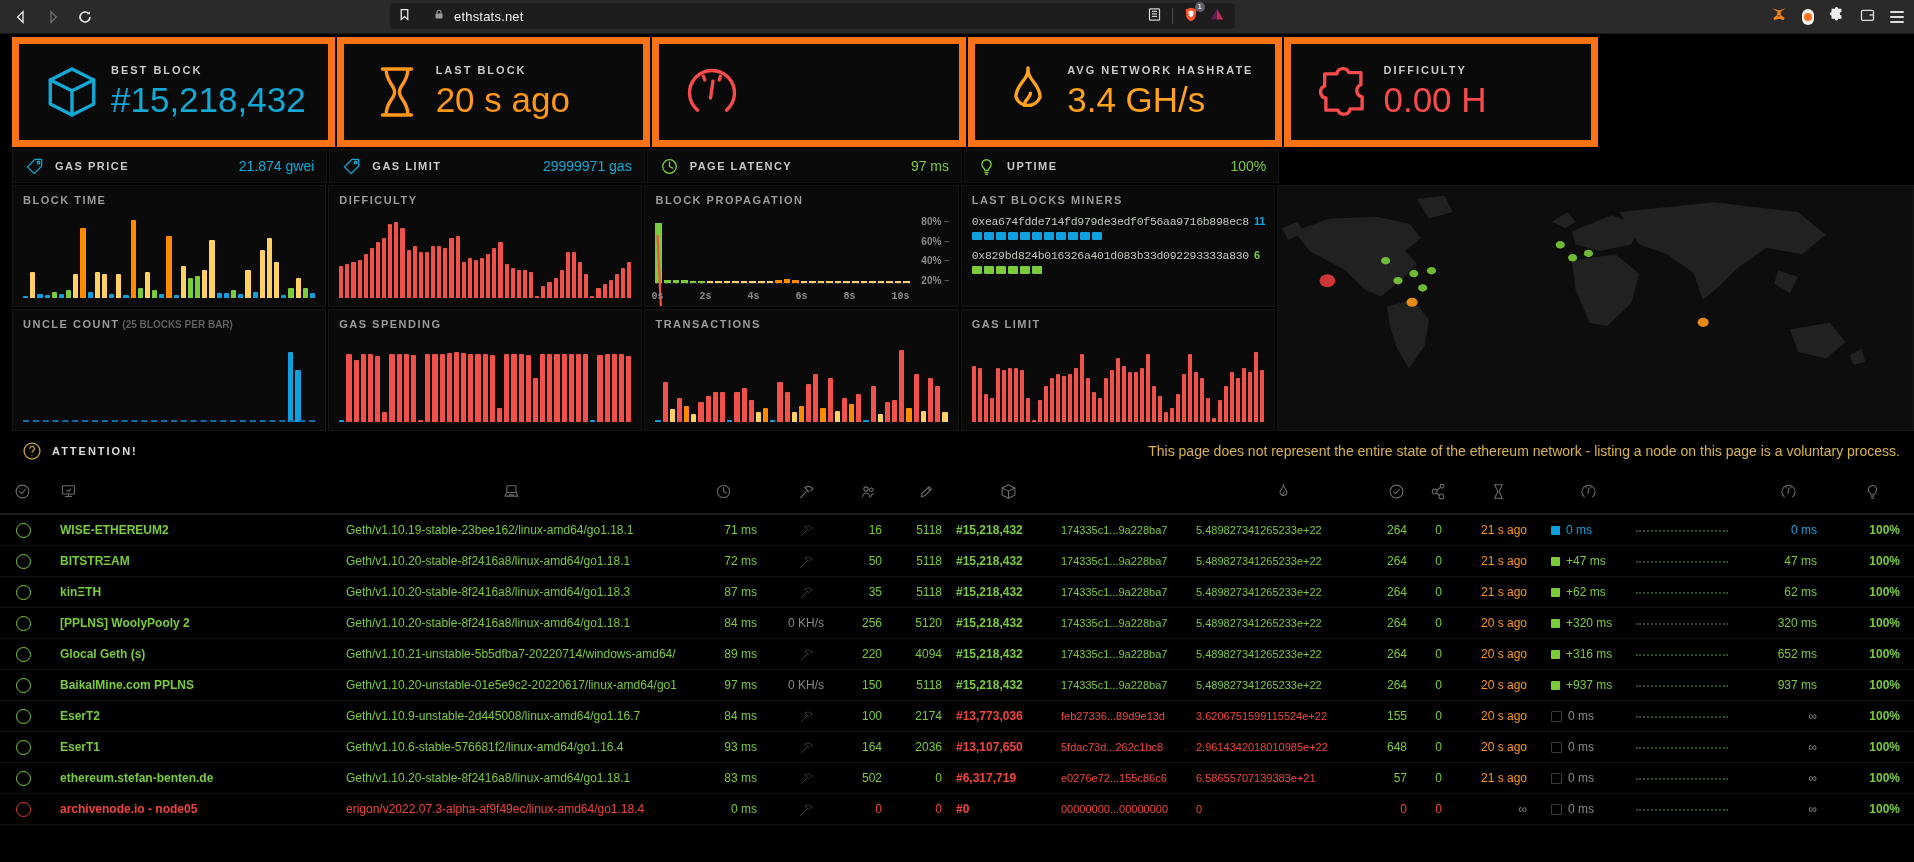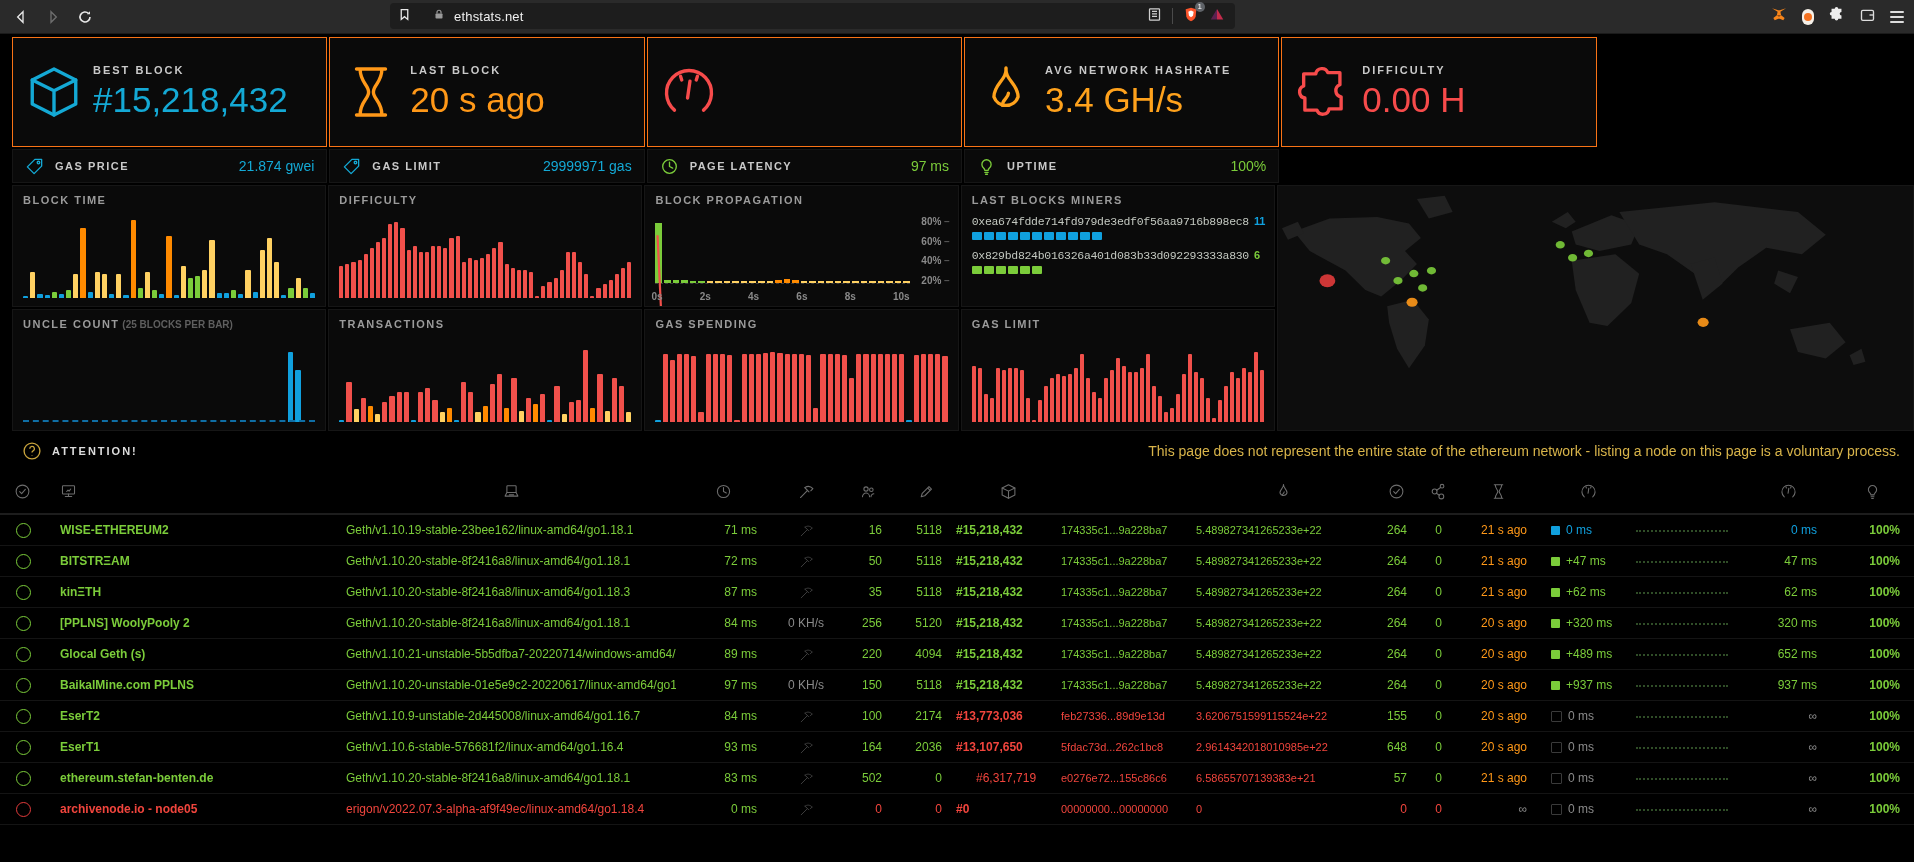"BEST BLOCK" .big-cell { border: 1px solid #f97316 -> 7px solid #f97316; padding: 0 10px -> 0 22px }
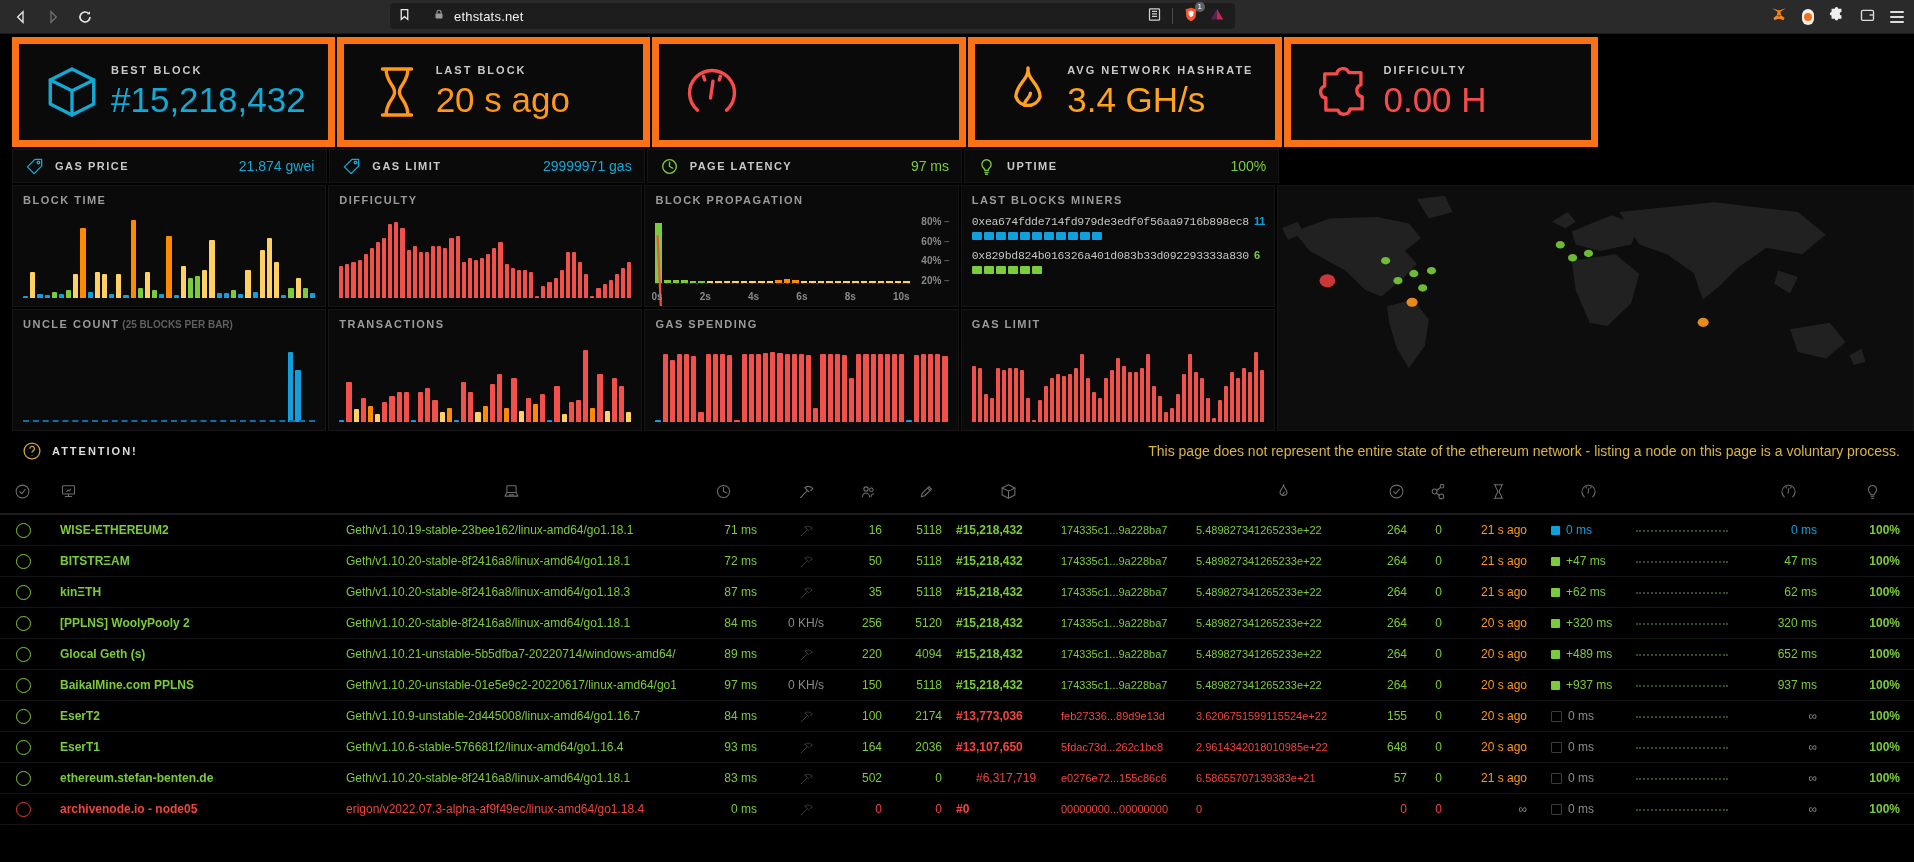"0s" .prop-xaxis { font-family: none -> Liberation Mono, monospace }
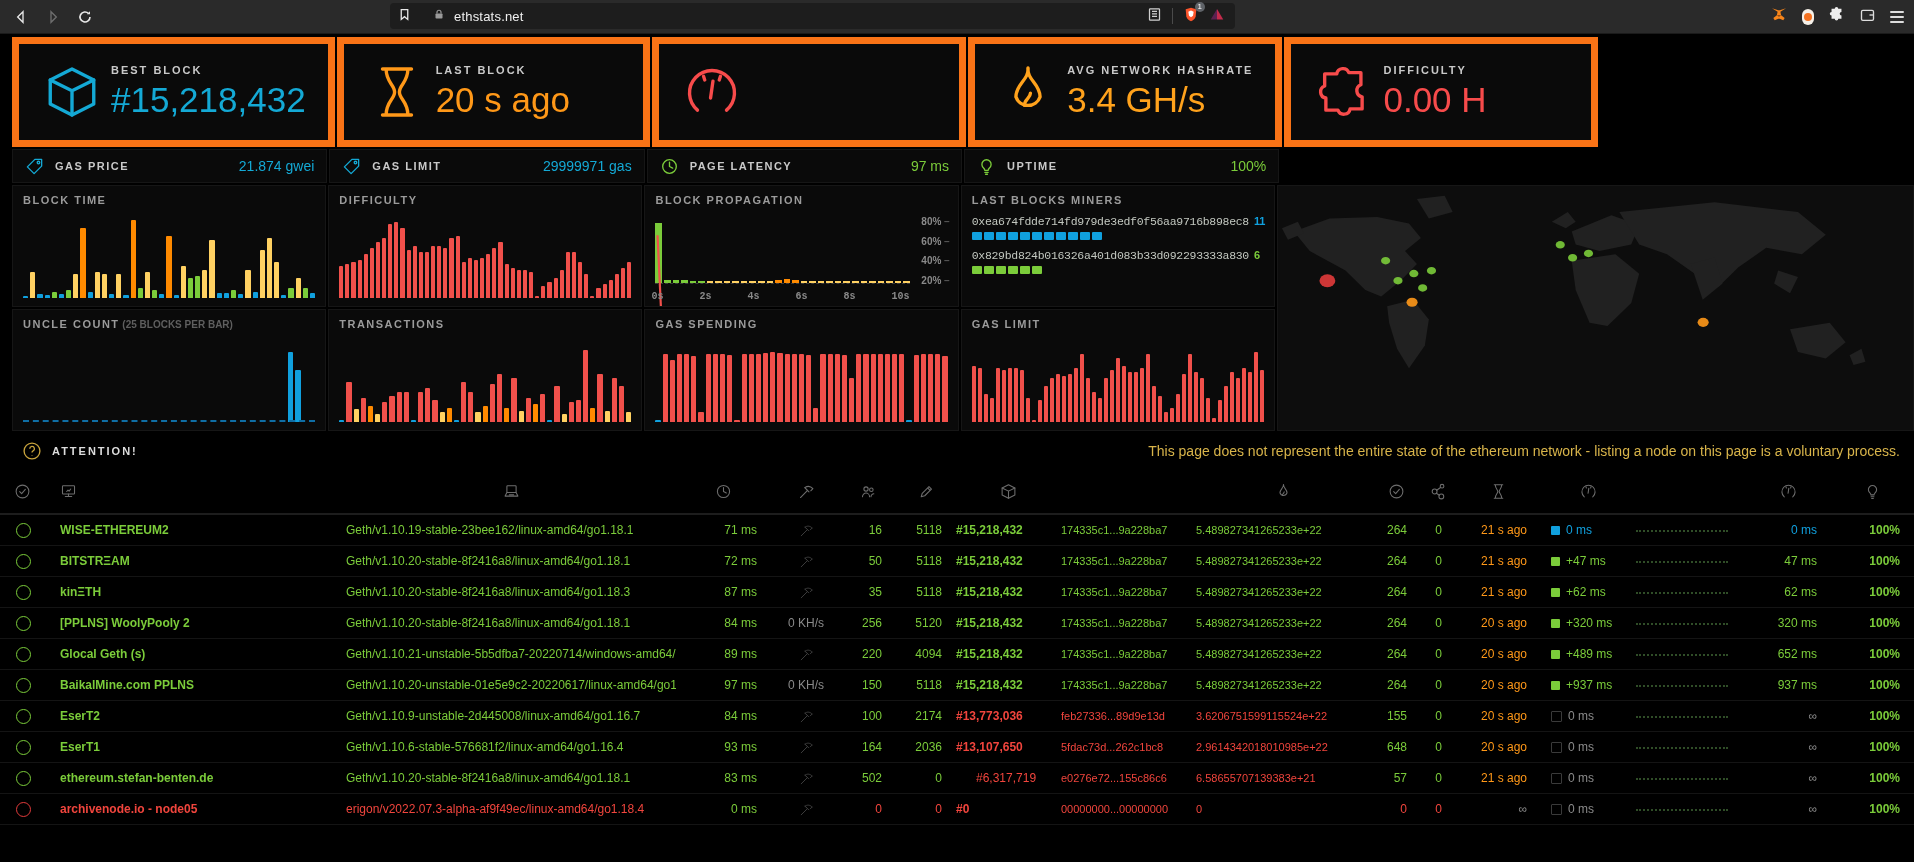"TRANSACTIONS" div.panel { order: before "GAS SPENDING" -> after "GAS SPENDING" }
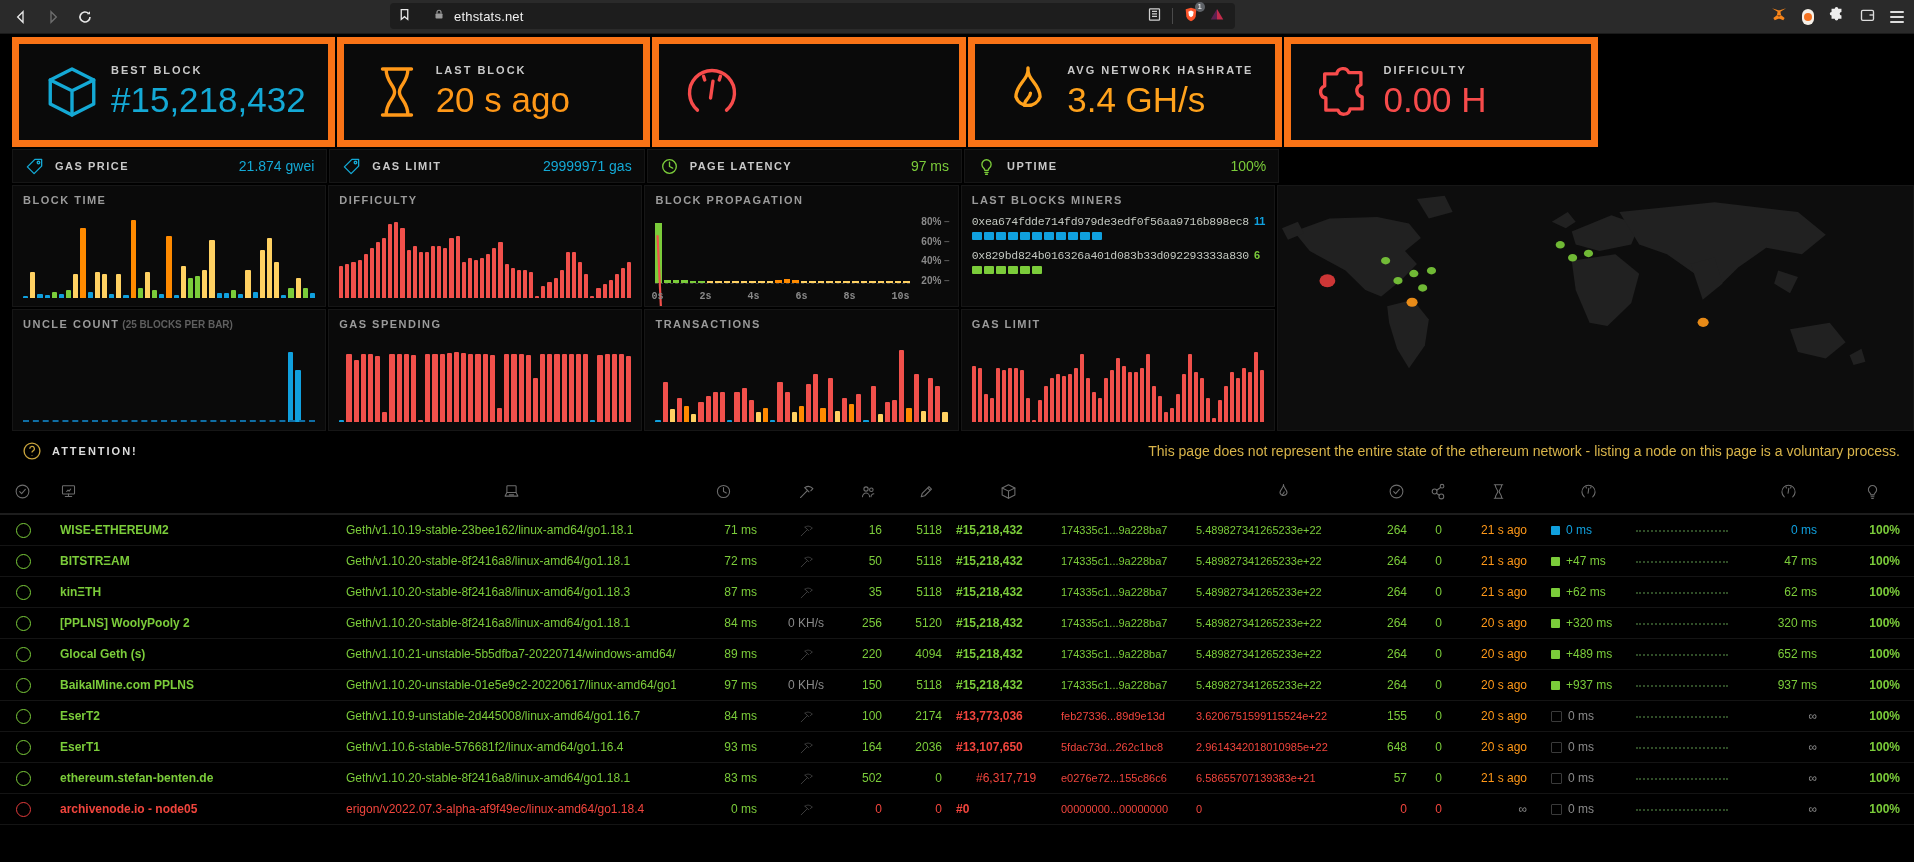"+489 ms" span.g { text: +489 -> +316 }
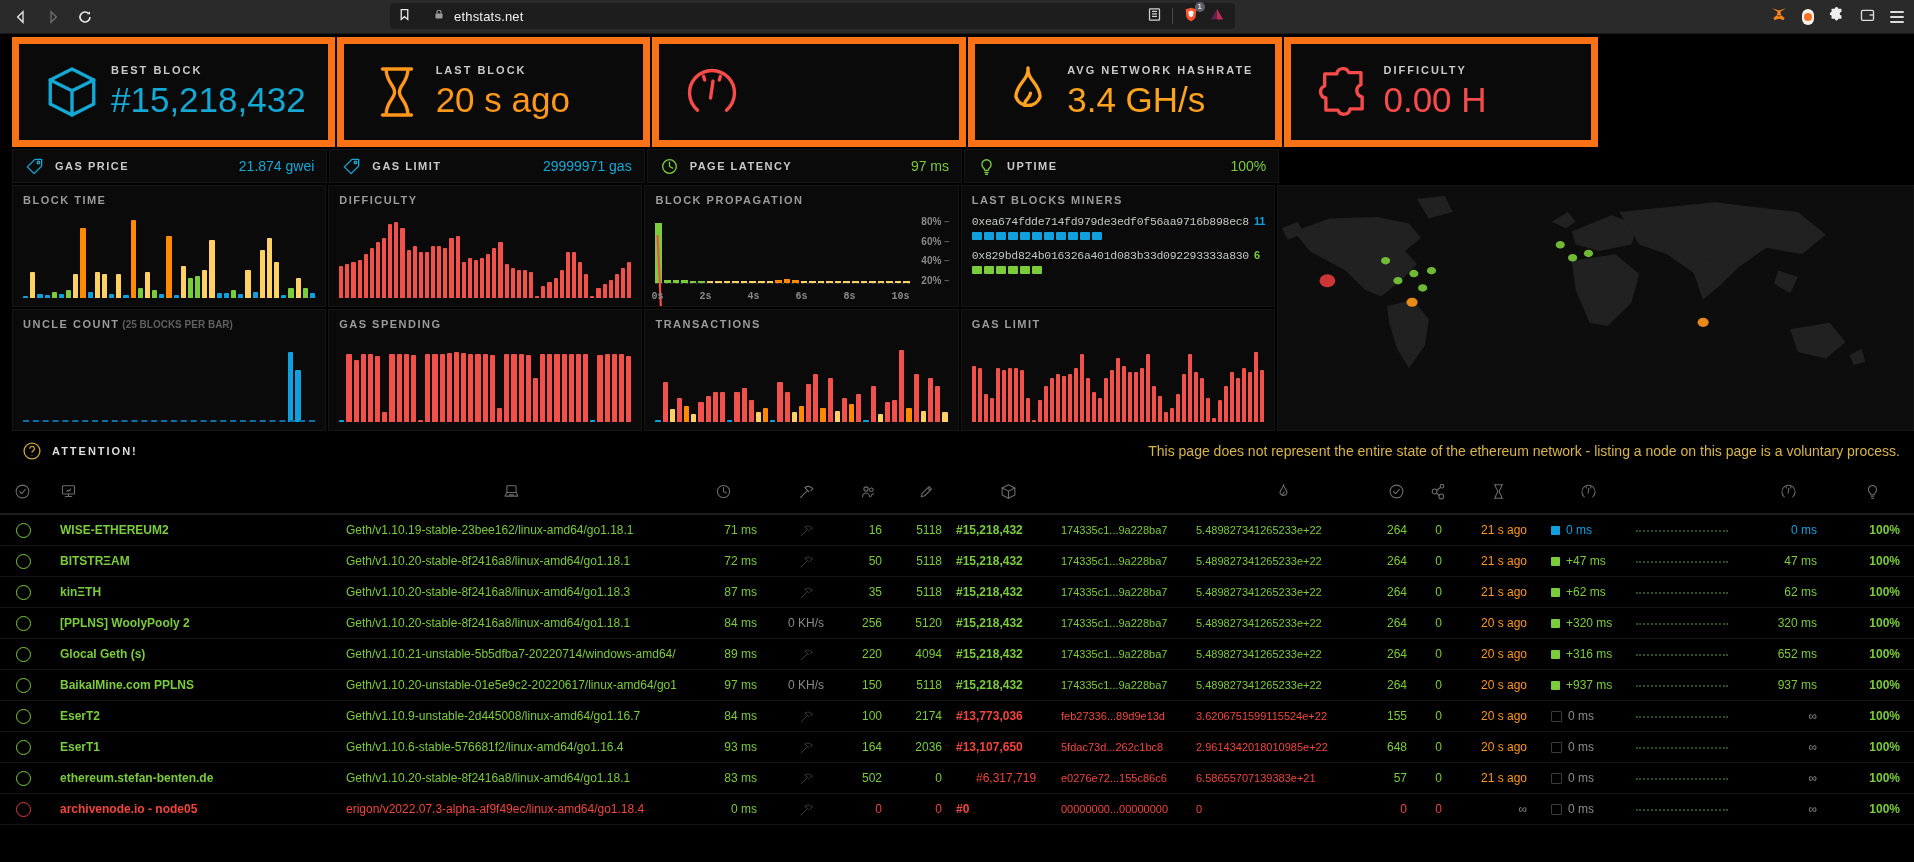"#6,317,719" div.td { font-weight: normal -> bold; margin-left: 20px -> none }
